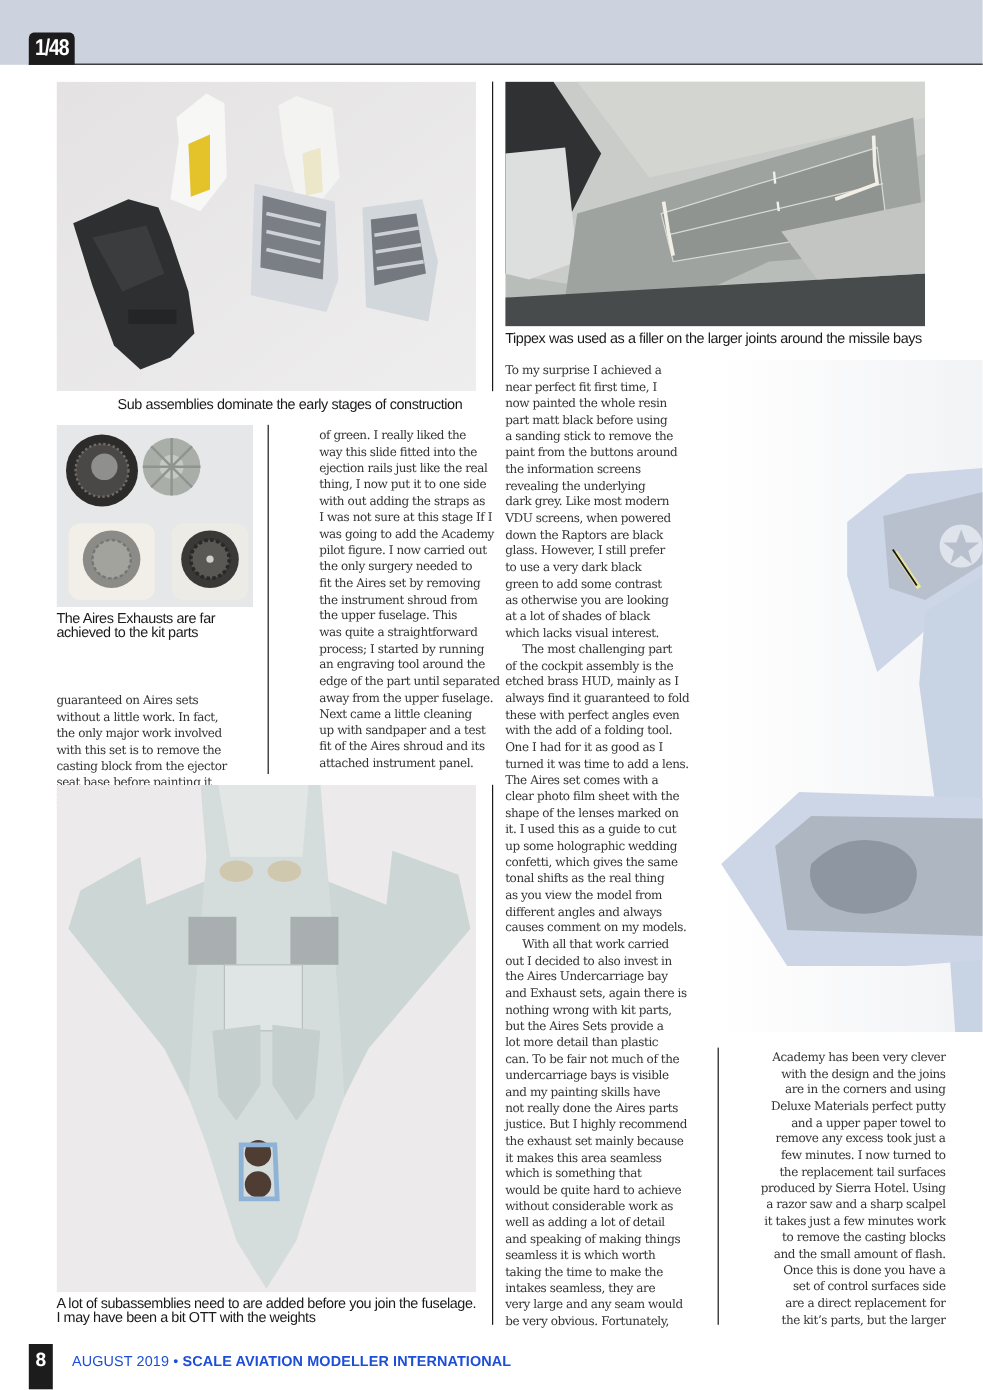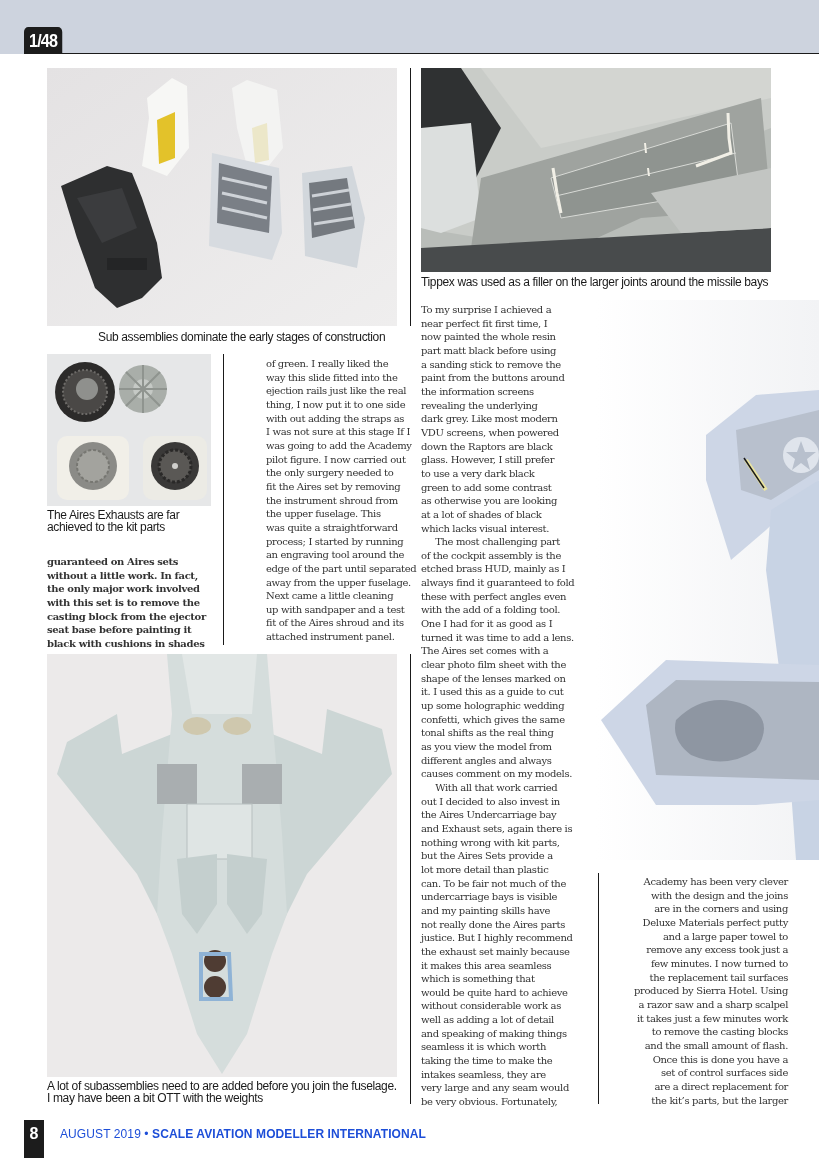"guaranteed on Aires sets" div.col { font-weight: bold -> none; top: 555px -> 578px }
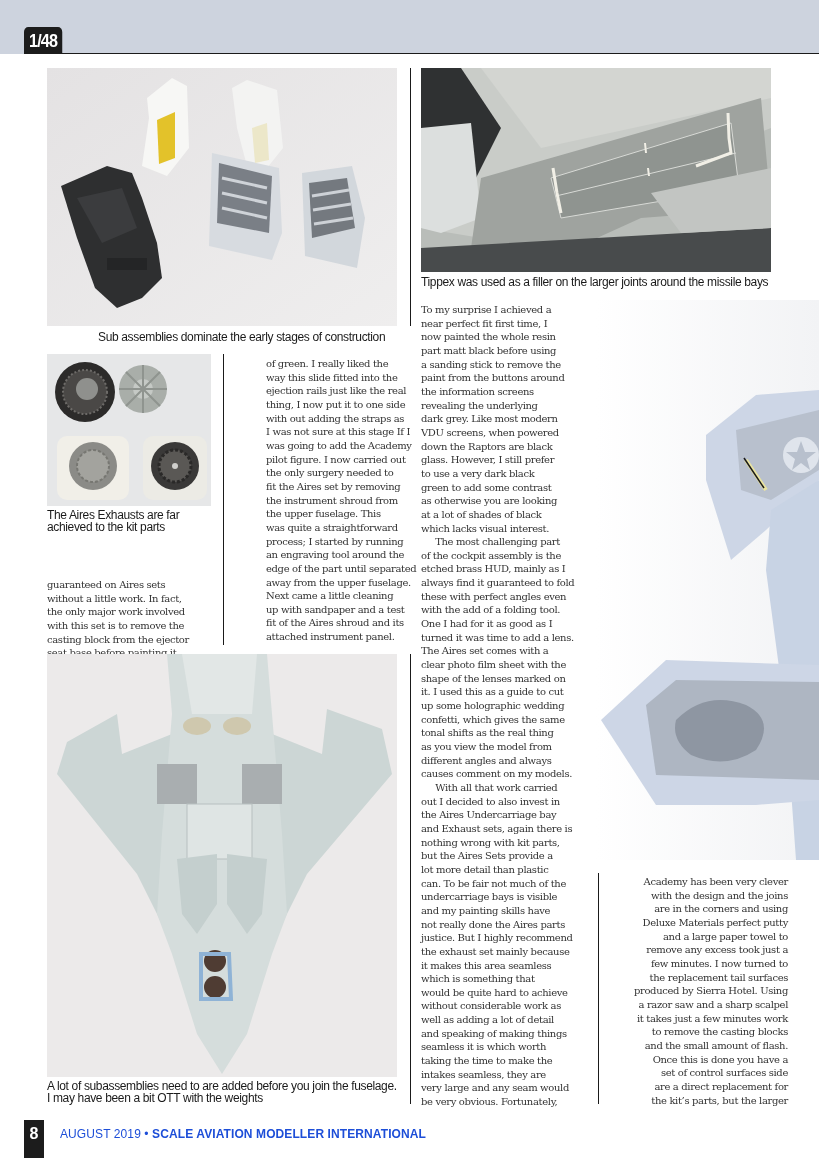"and a large paper towel" p { text: large -> upper }
